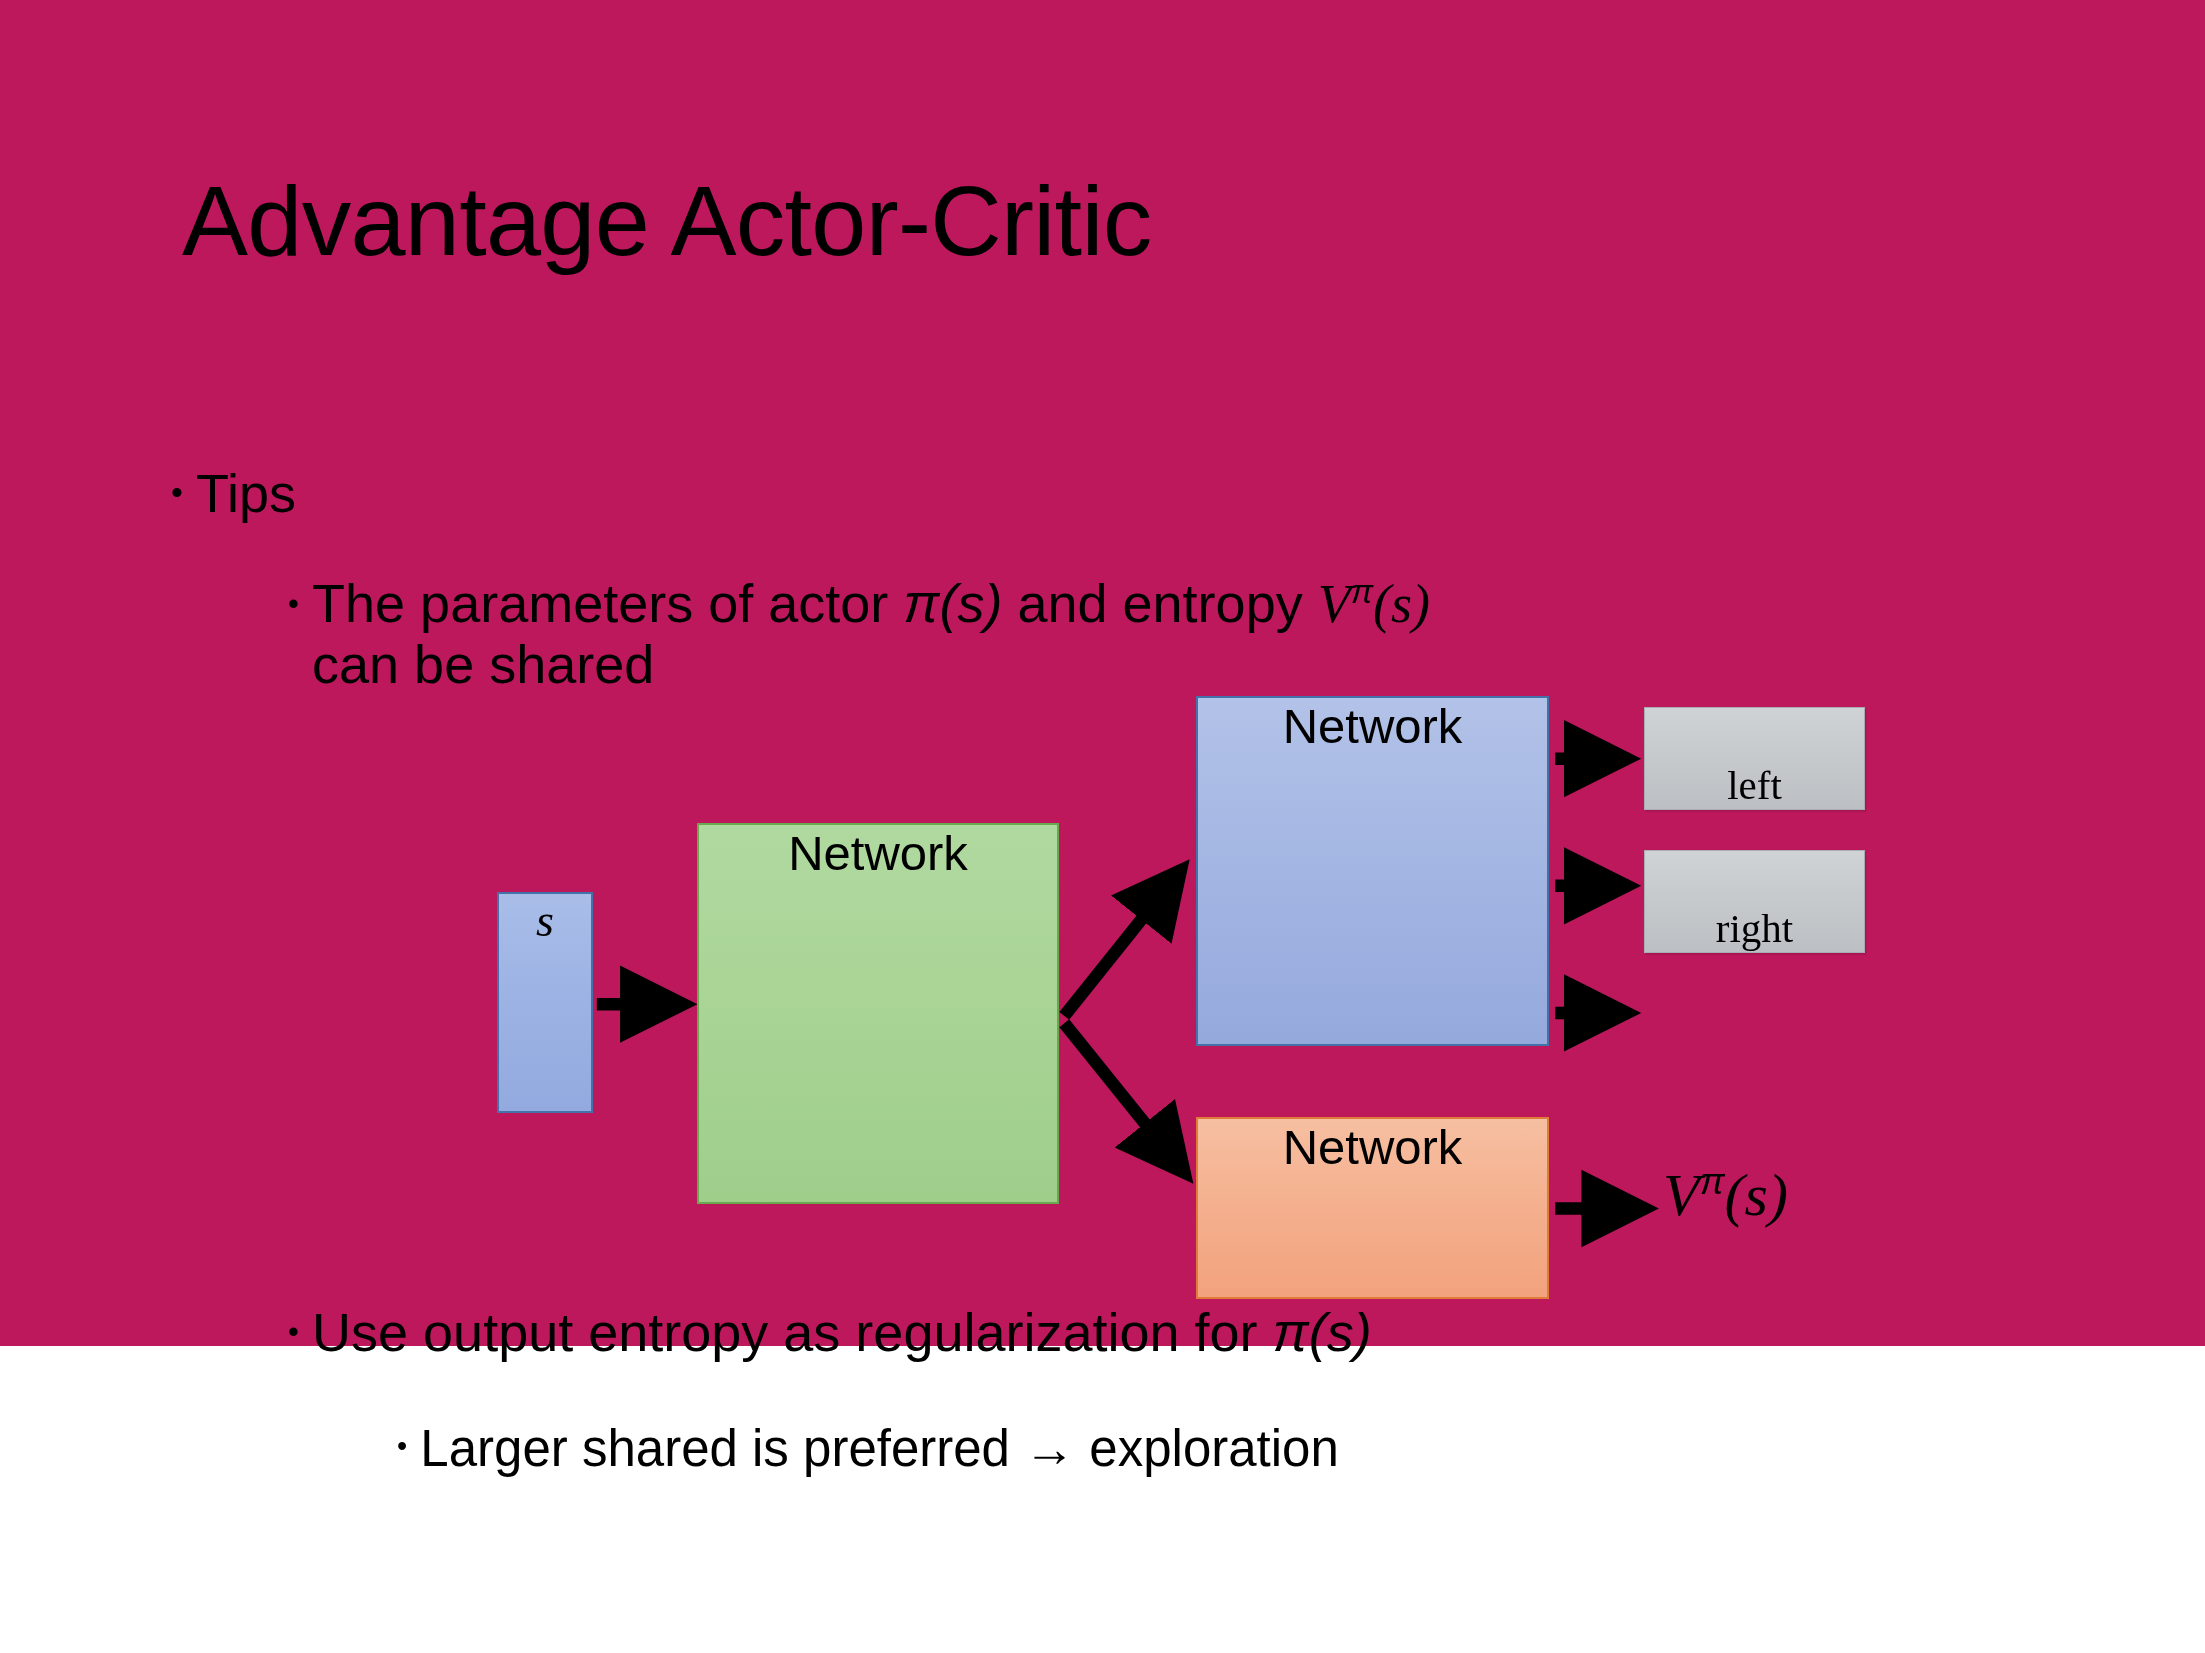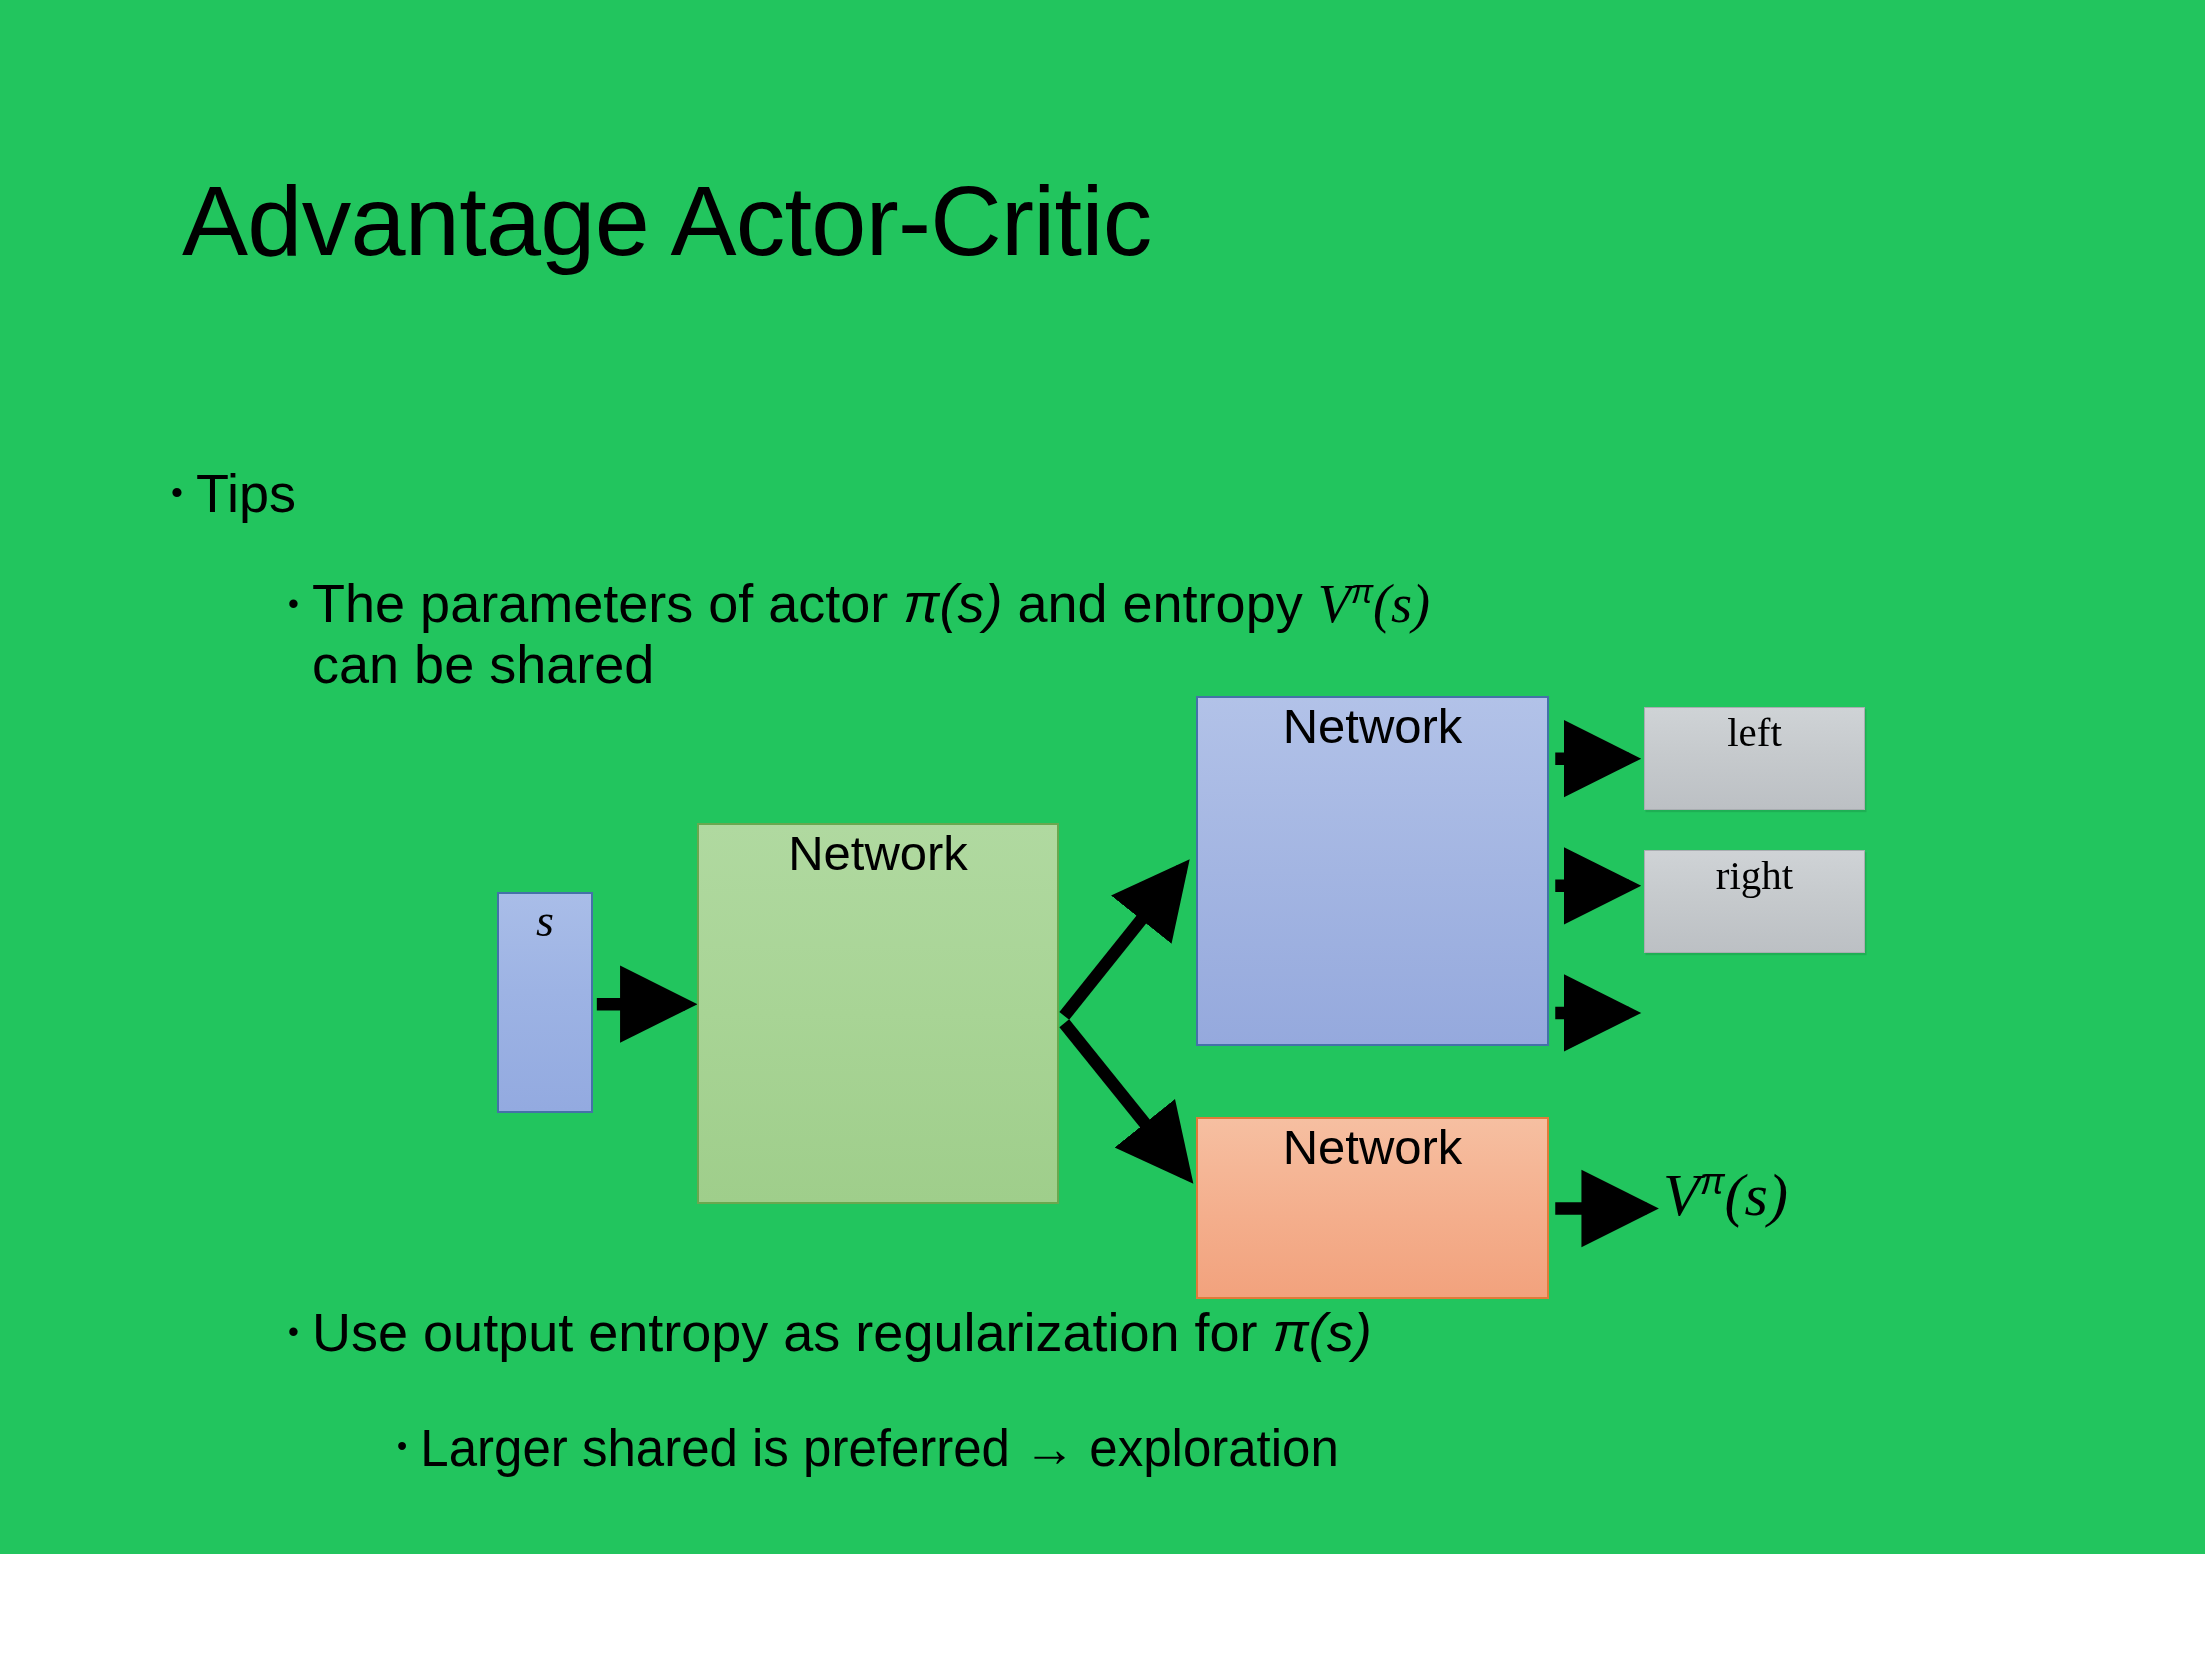"Advantage Actor-Critic" #slide { background: #22c55e -> #be185d; height: 1554px -> 1346px }
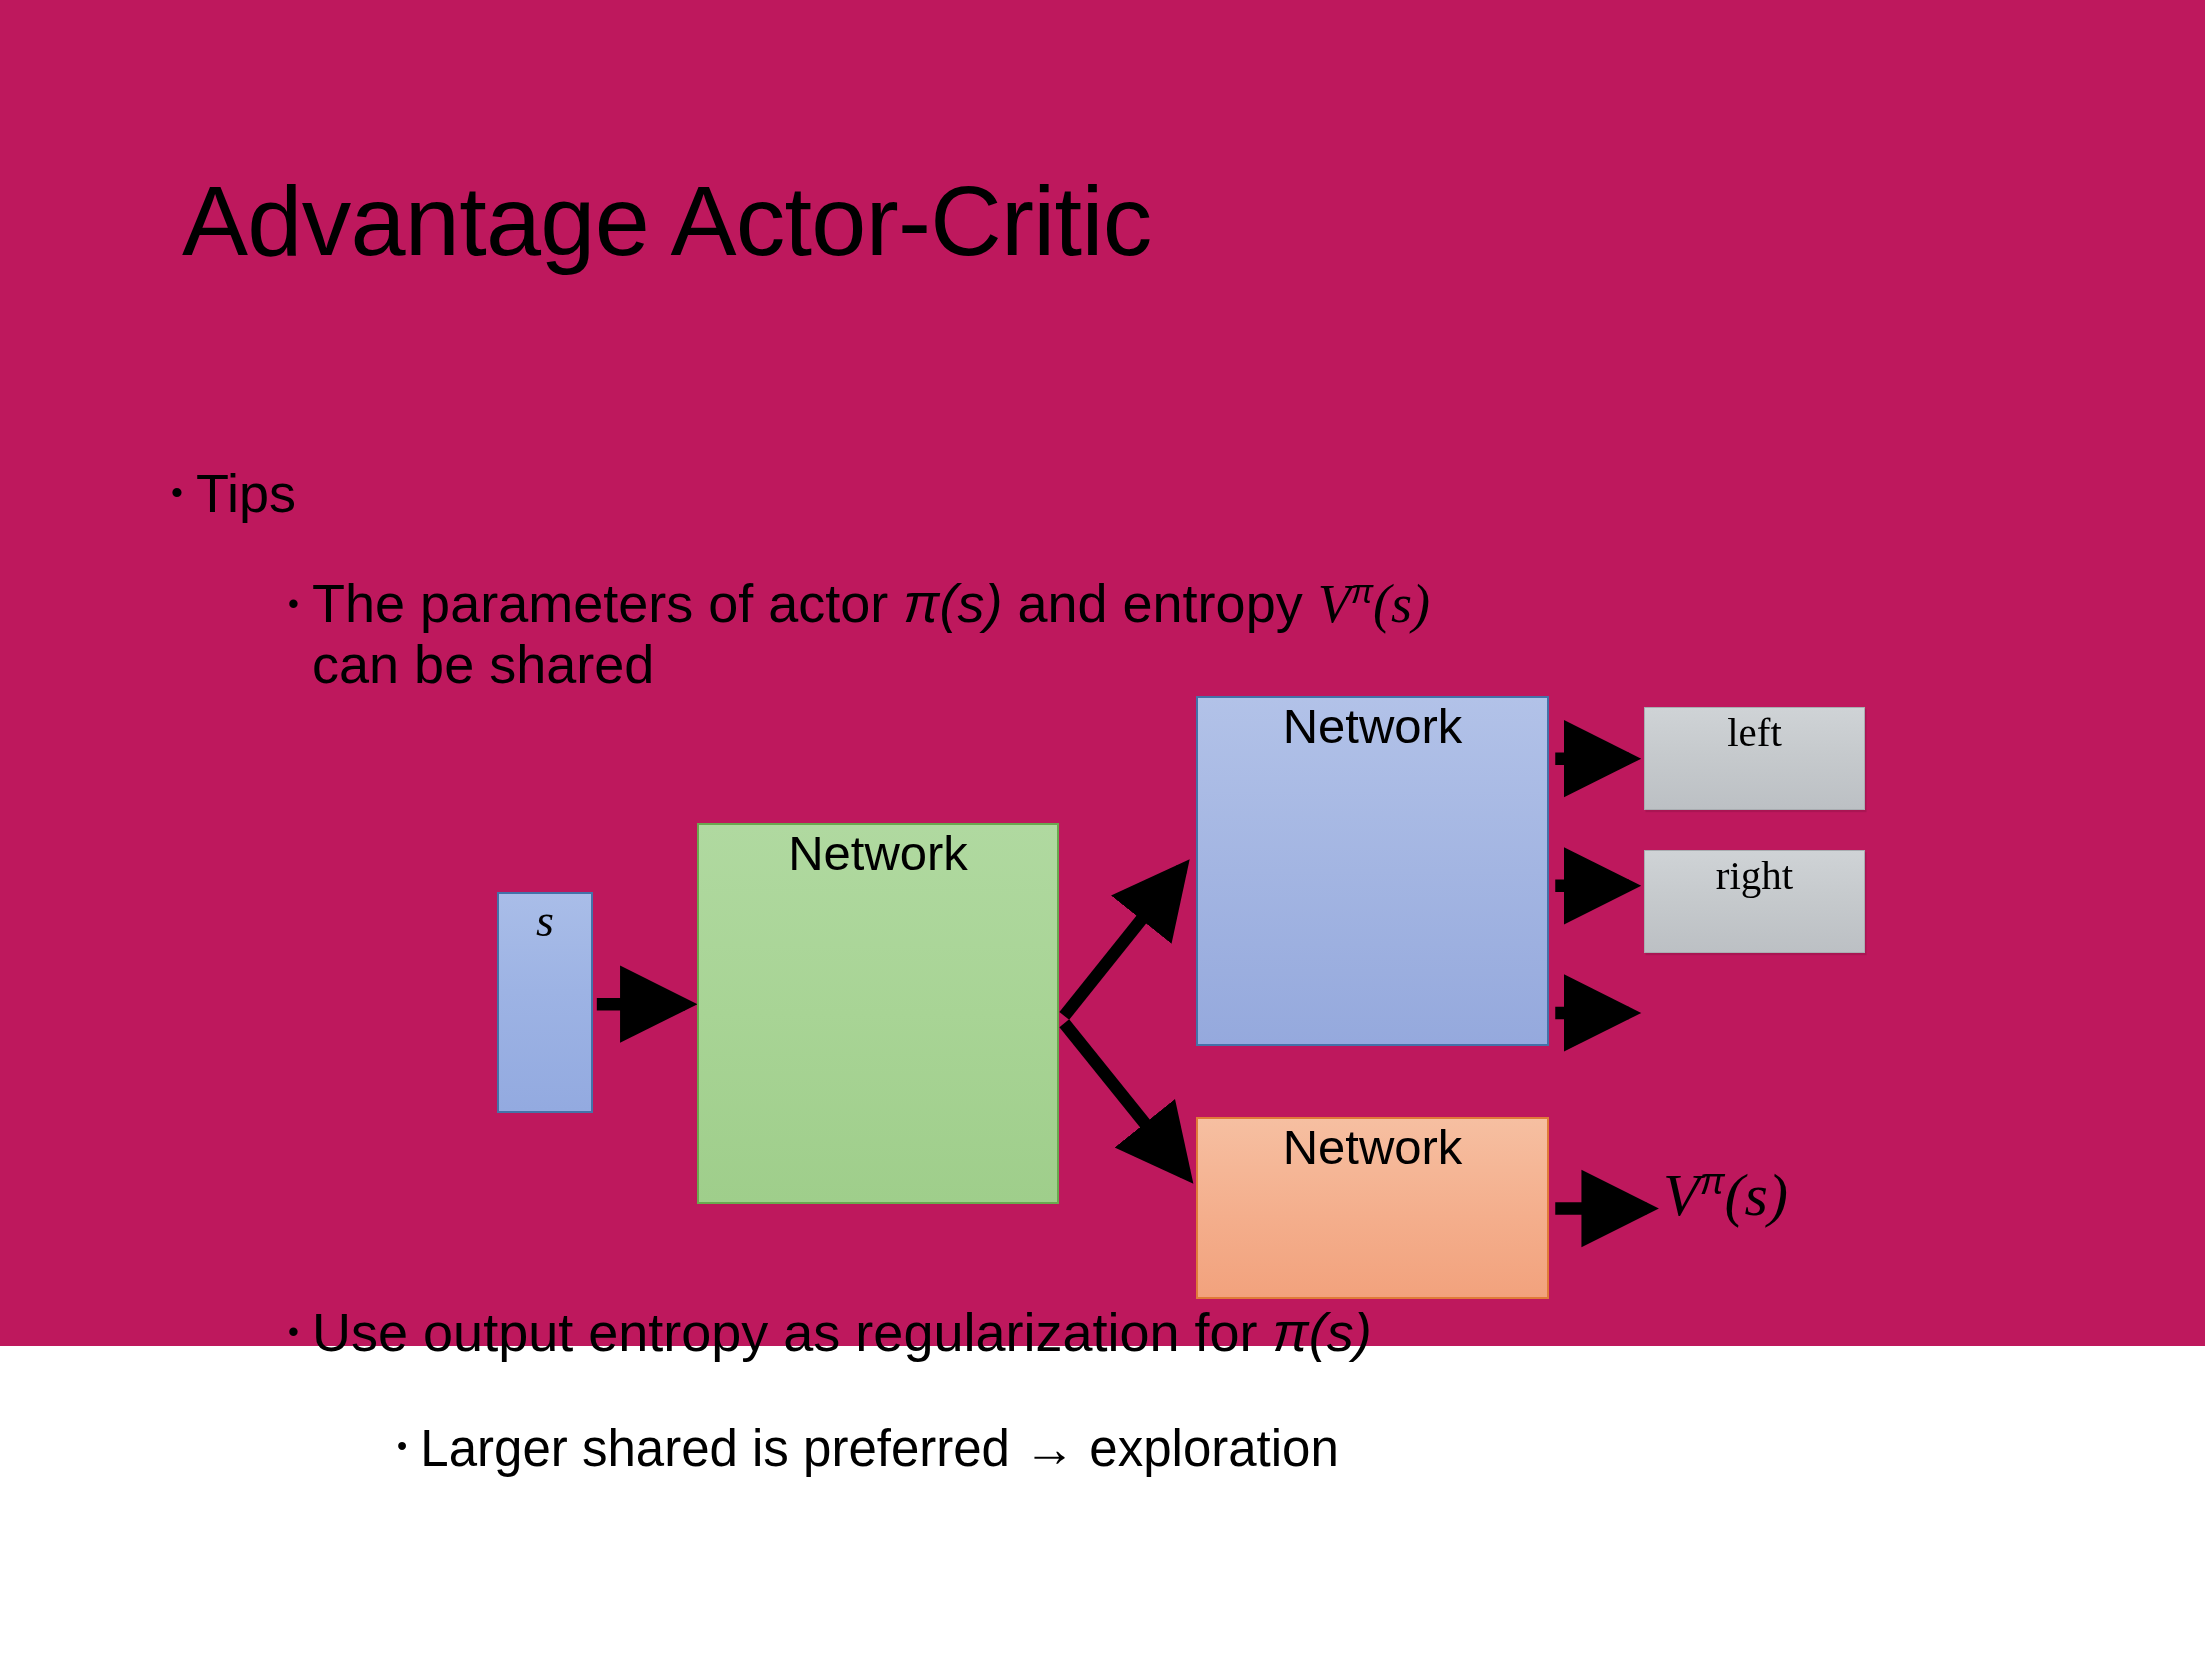"left" .outbox { align-items: flex-start -> flex-end }
